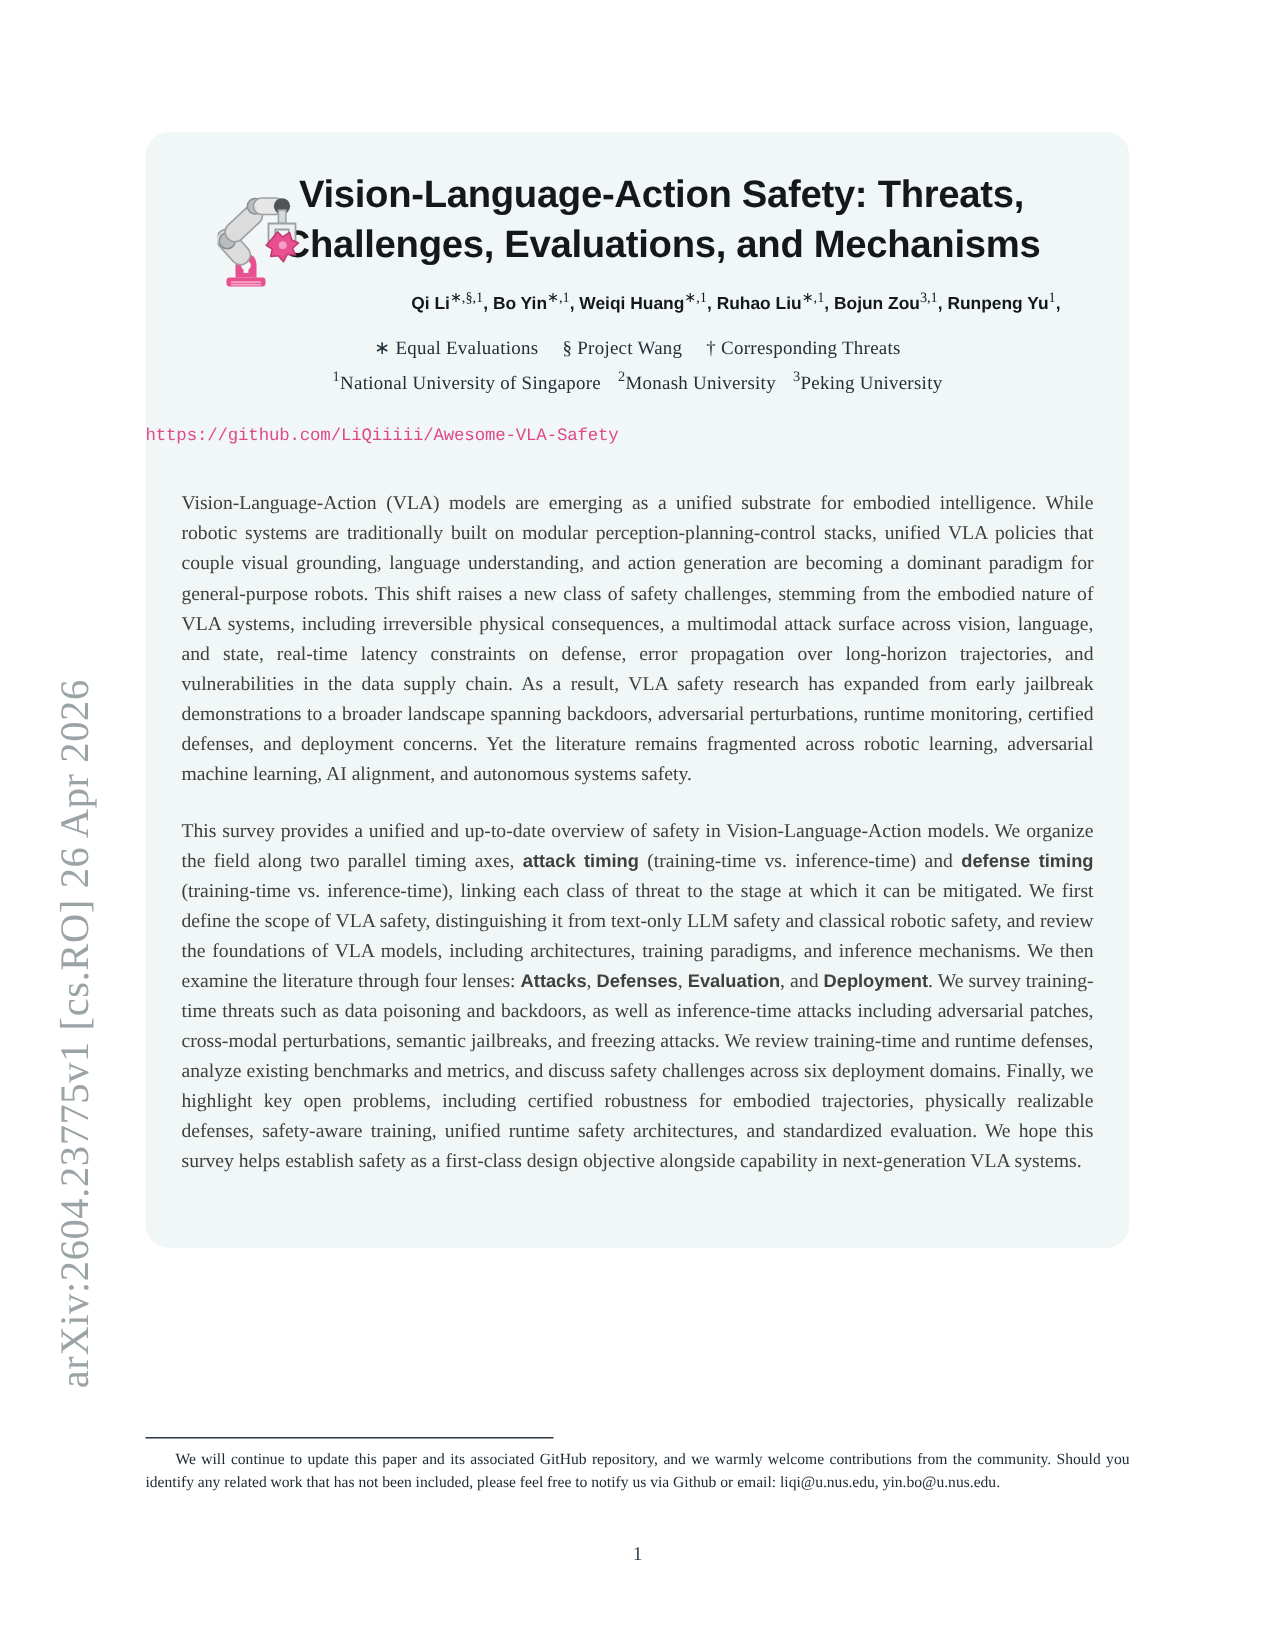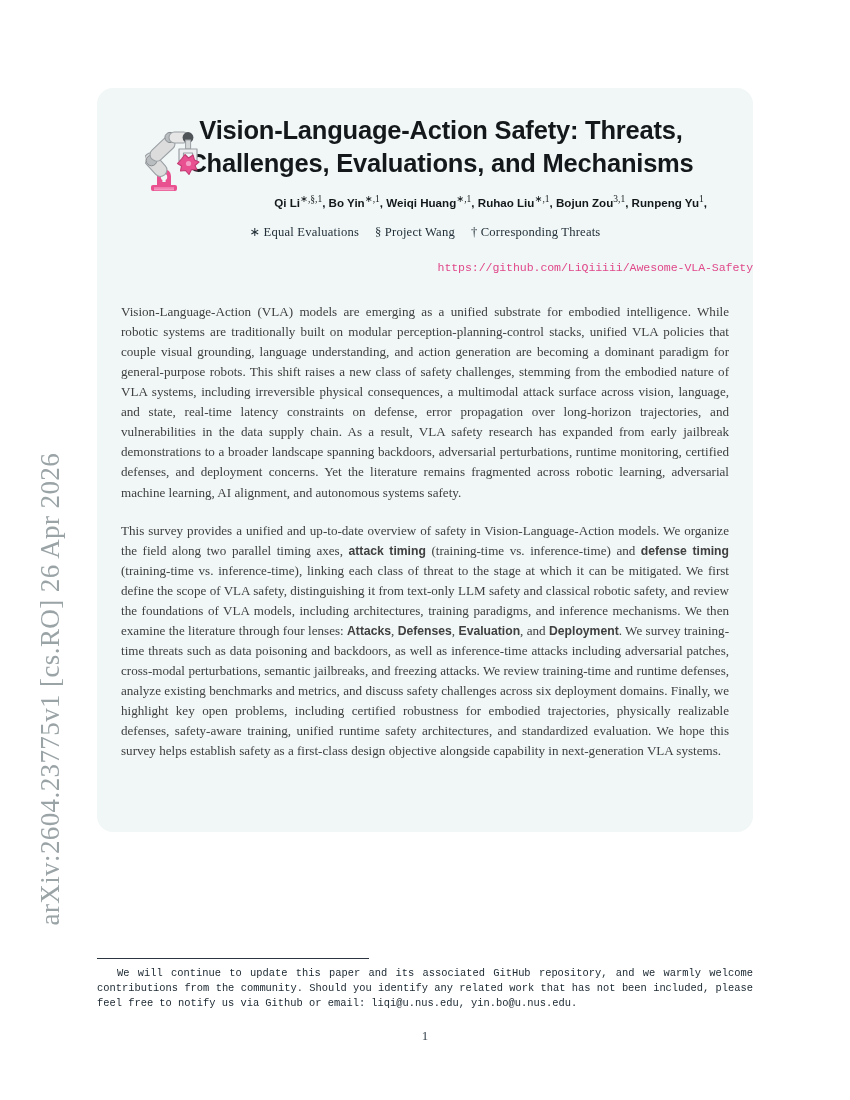"1National University of Singapore" div { html: none -> <div><sup>1</sup>National University of Singapore<span></span> <sup>2</sup>Monash University<span></span> <sup>3</sup>Peking University</div> }
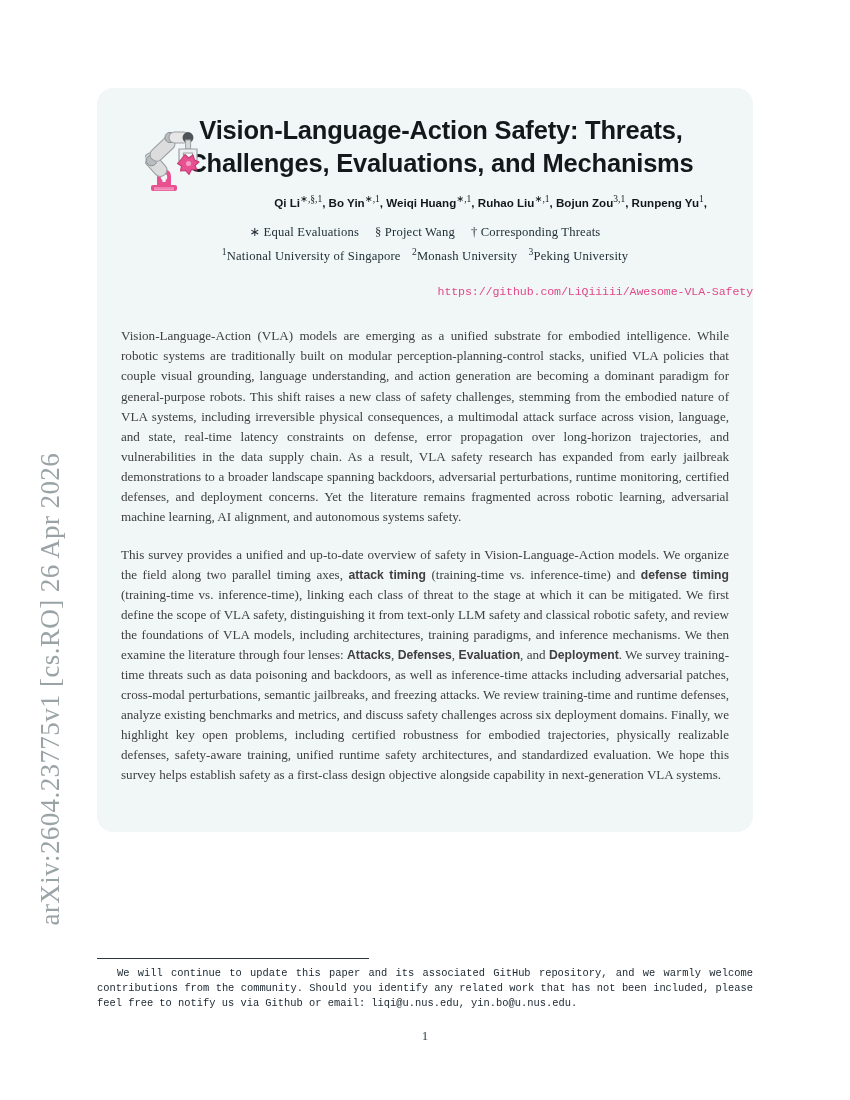"https://github.com/LiQiiiii/Awesome-VLA-" #repo-link { text-align: right -> left }
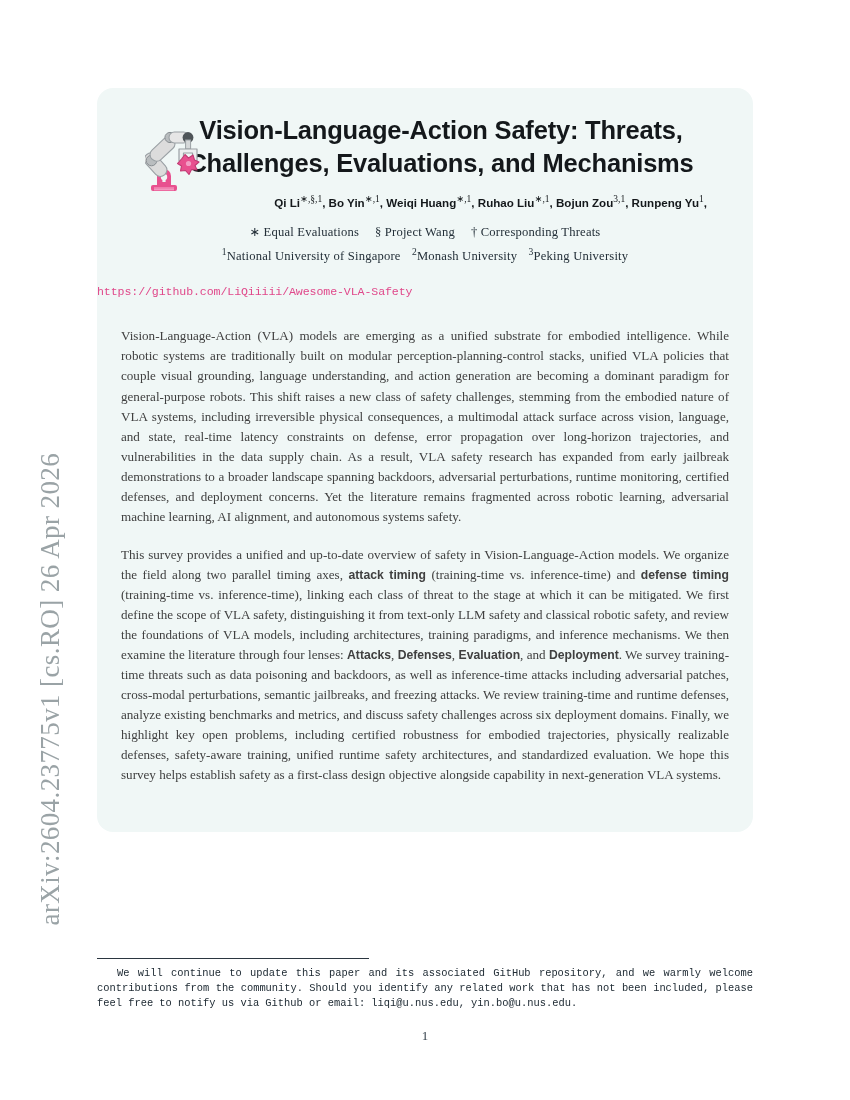"We will continue to update" #footnote-text { font-family: Liberation Mono, monospace -> Liberation Serif, serif }
